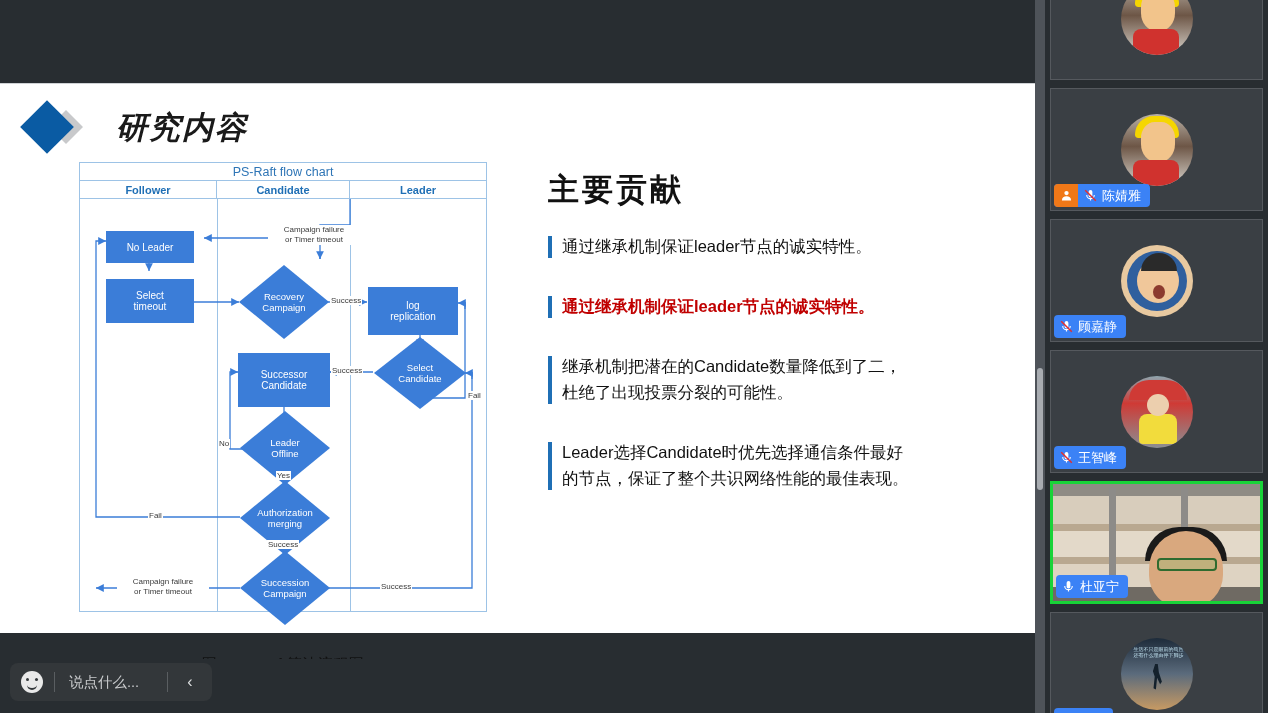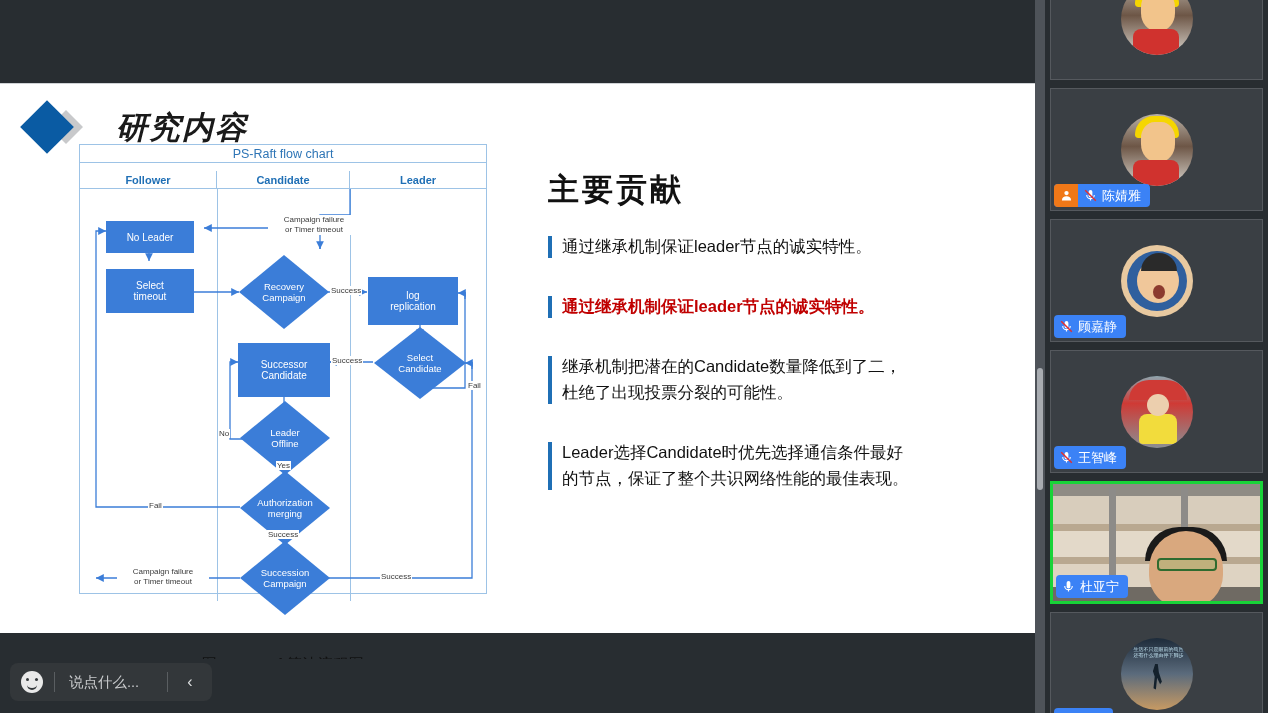"PS-Raft flow chart" .flow { top: 60px -> 78px }
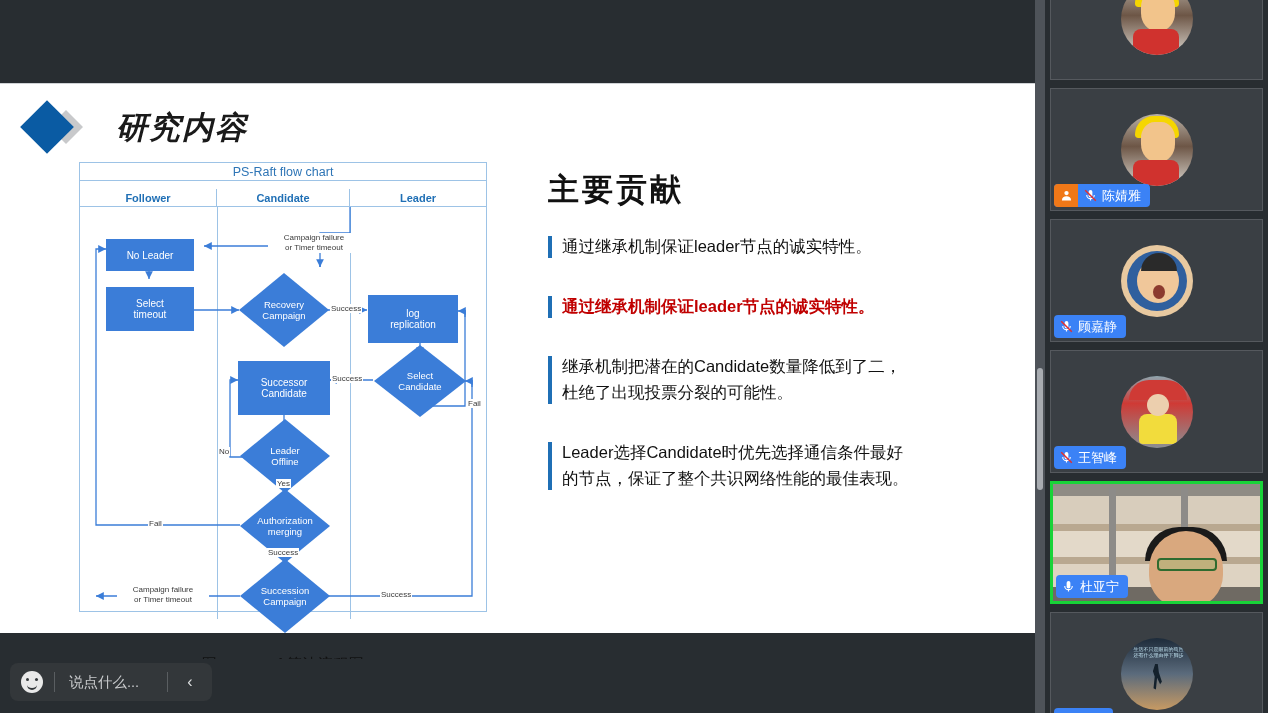"Follower" .flow-cols { margin-top: 8px -> none }
